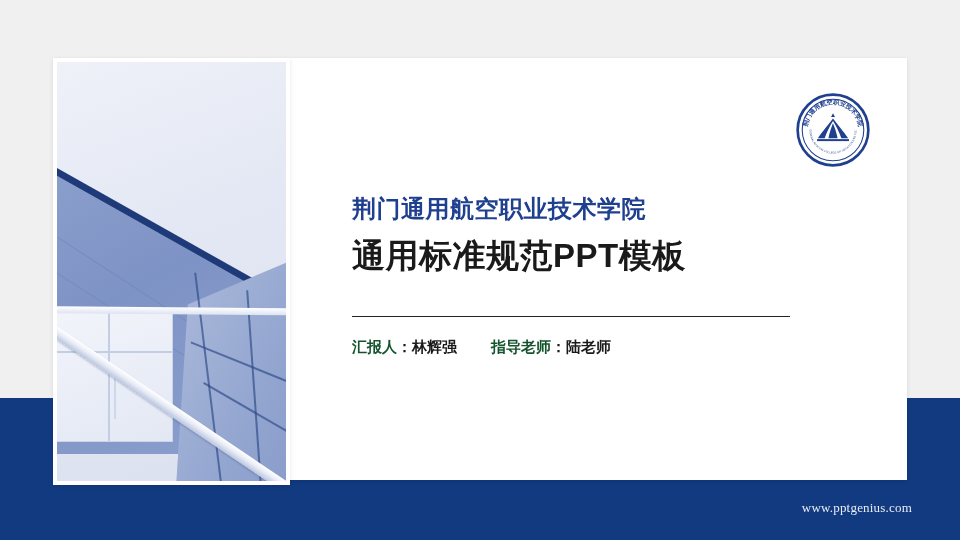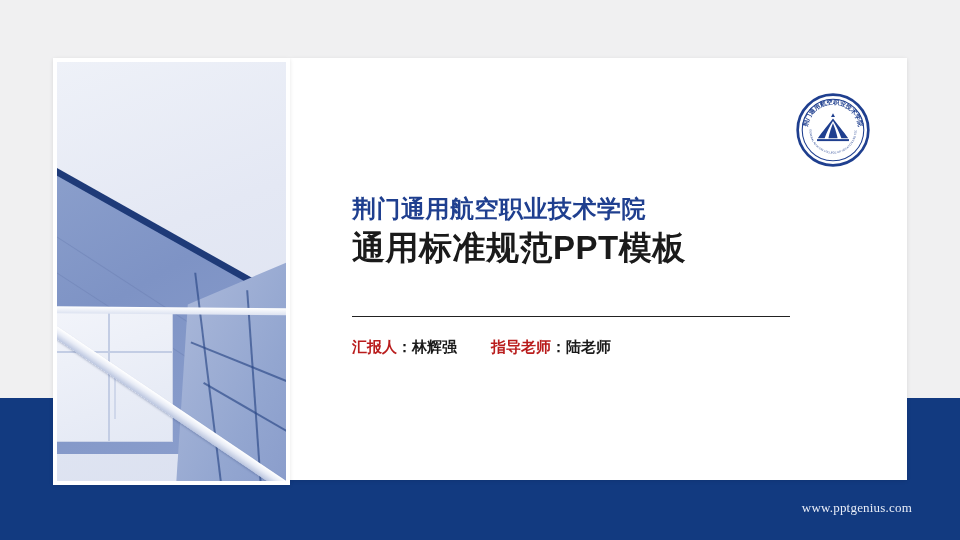"通用标准规范PPT模板" .main-title { margin-top: 8px -> 16px }
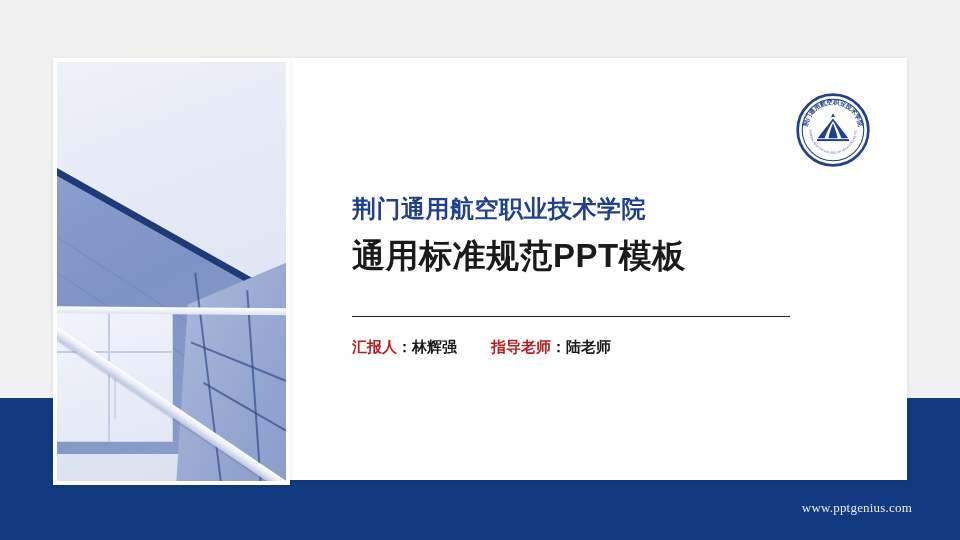"汇报人" .byline .lbl { color: #b91c1c -> #14532d }
